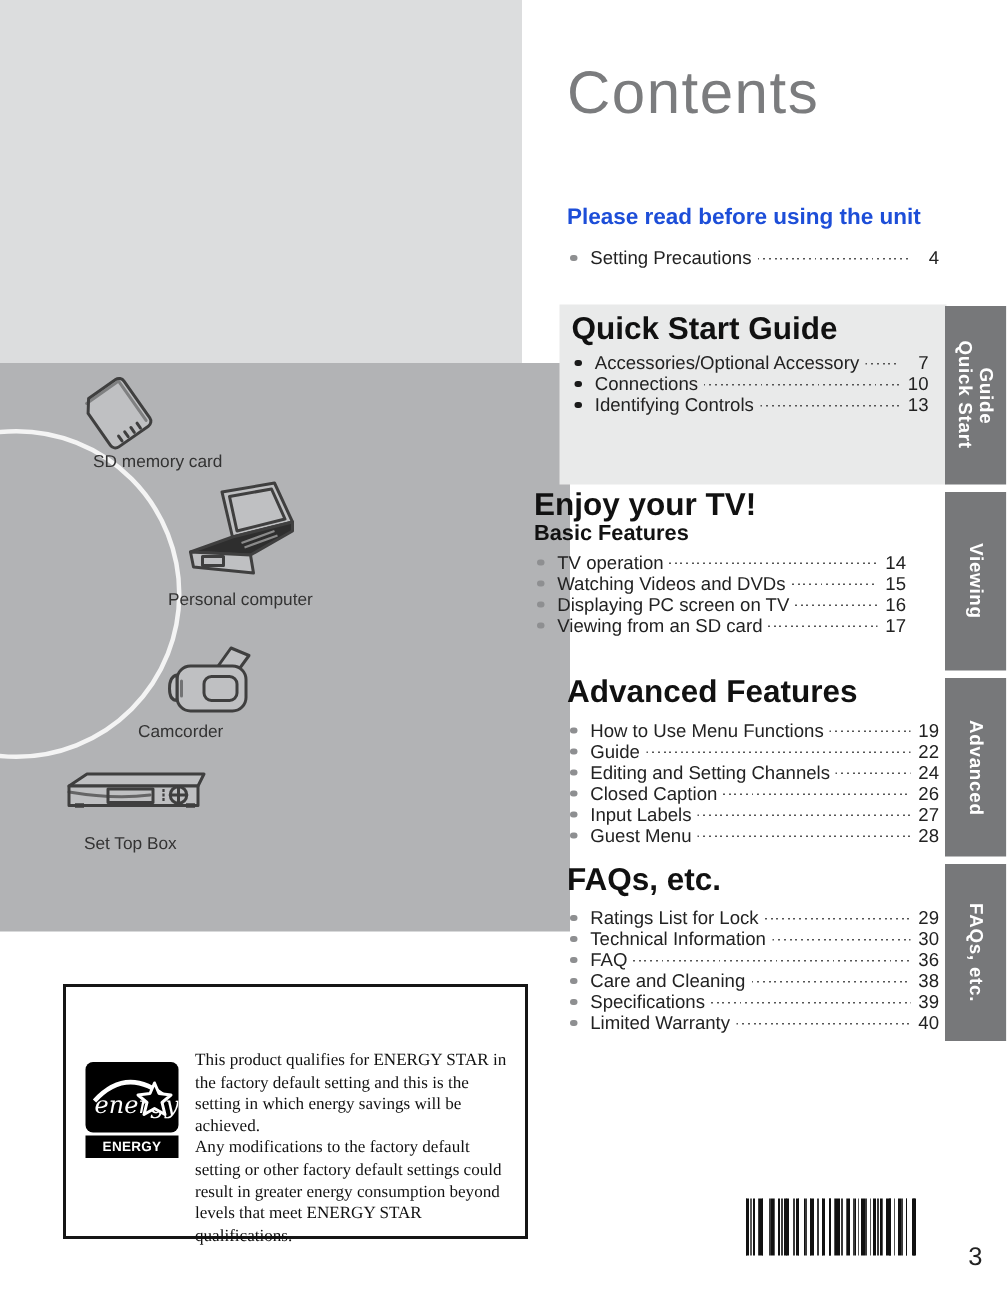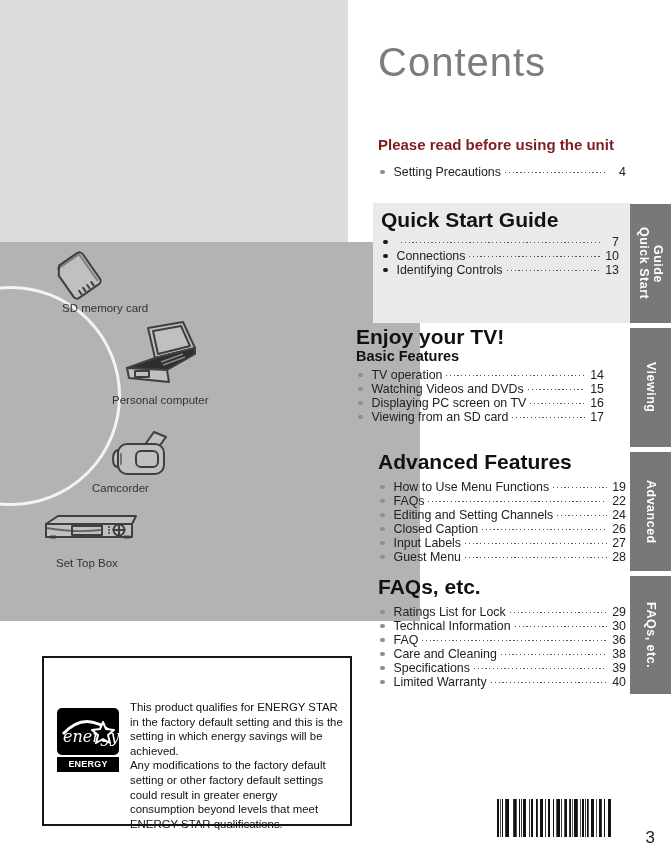"Please read before using the" .h-small { color: #7f1d1d -> #1d4ed8 }
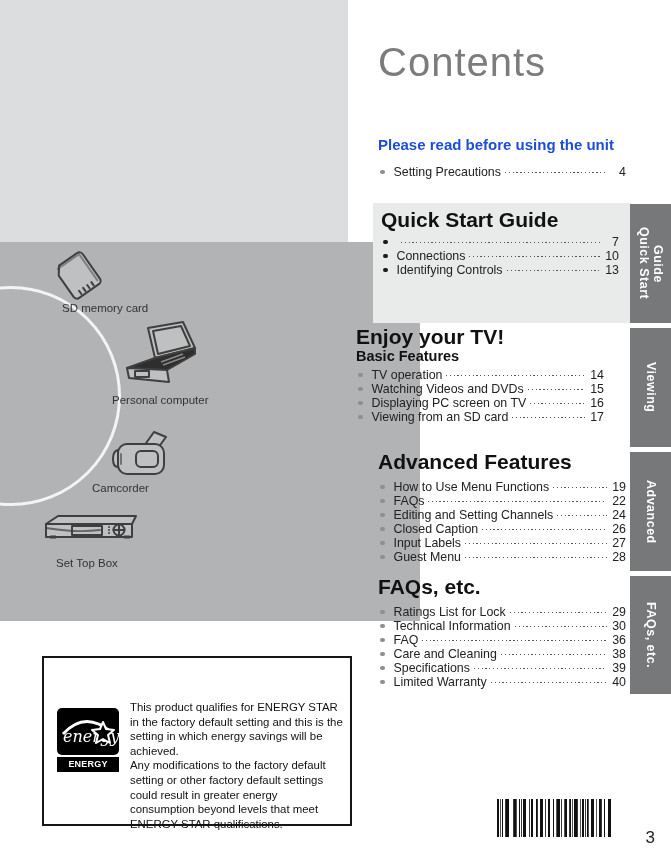"Accessories/Optional Accessory" span.lbl { html: none -> <span>Accessories/Optional Accessory</span> }
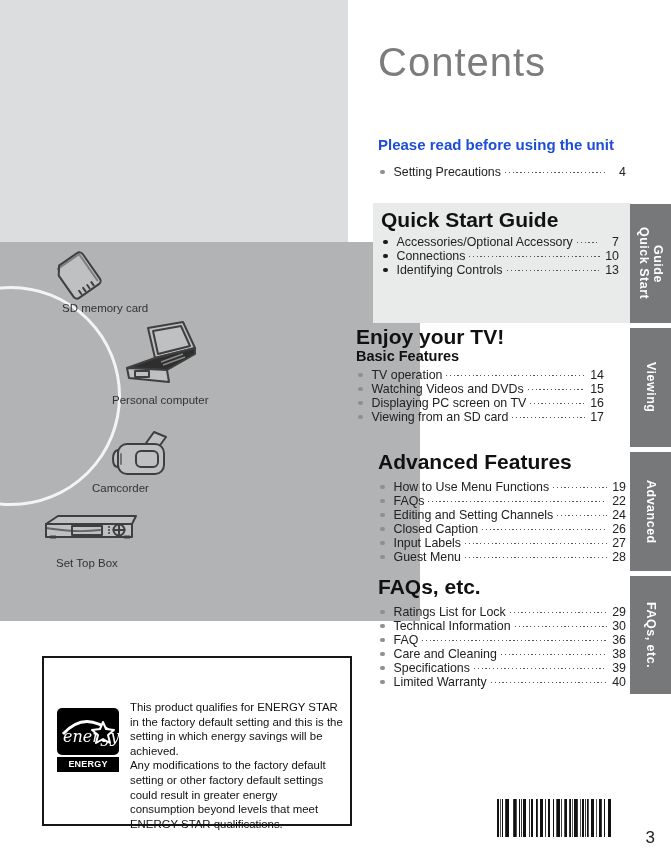"SD memory card" .panel-devices { width: 420px -> 380px }
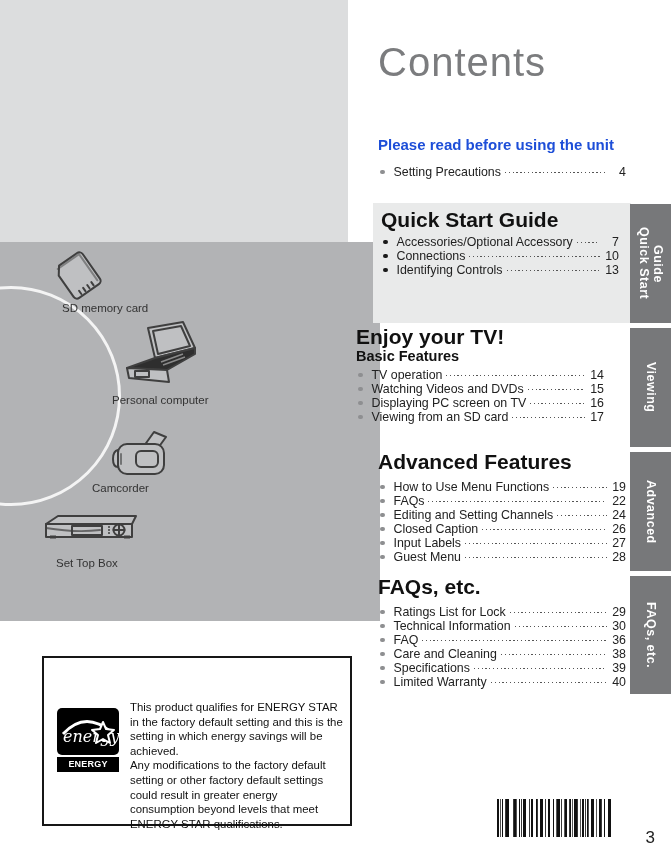"FAQs" span.lbl { text: FAQs -> Guide }
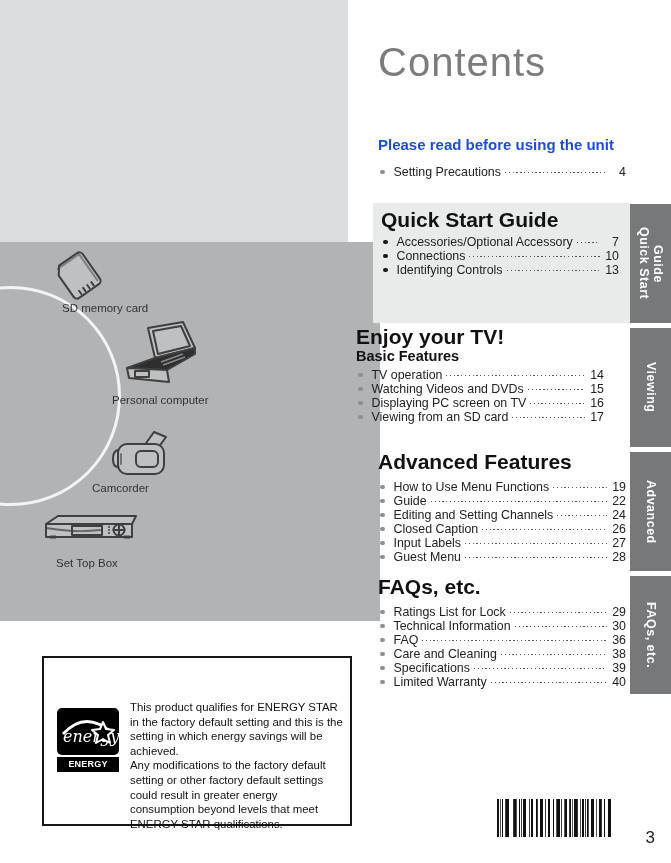"This product qualifies for ENERGY" .energy-text { font-family: none -> Liberation Serif, serif }
